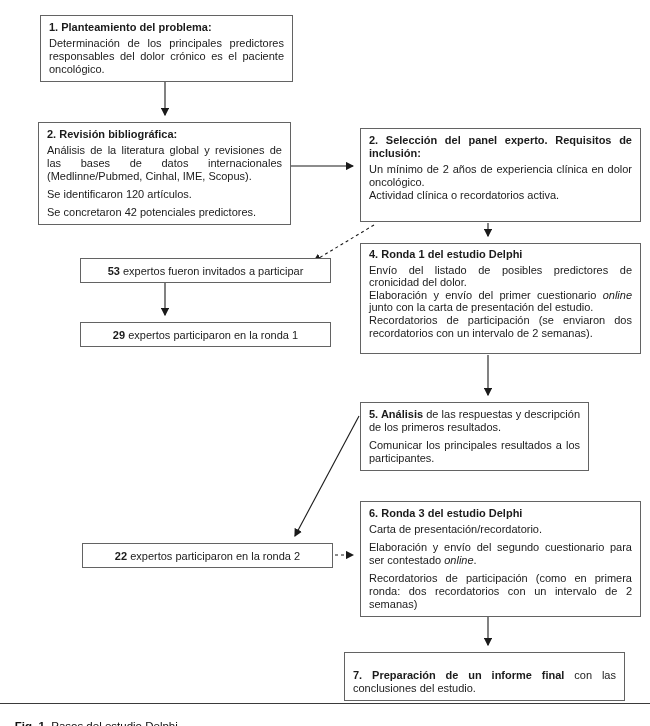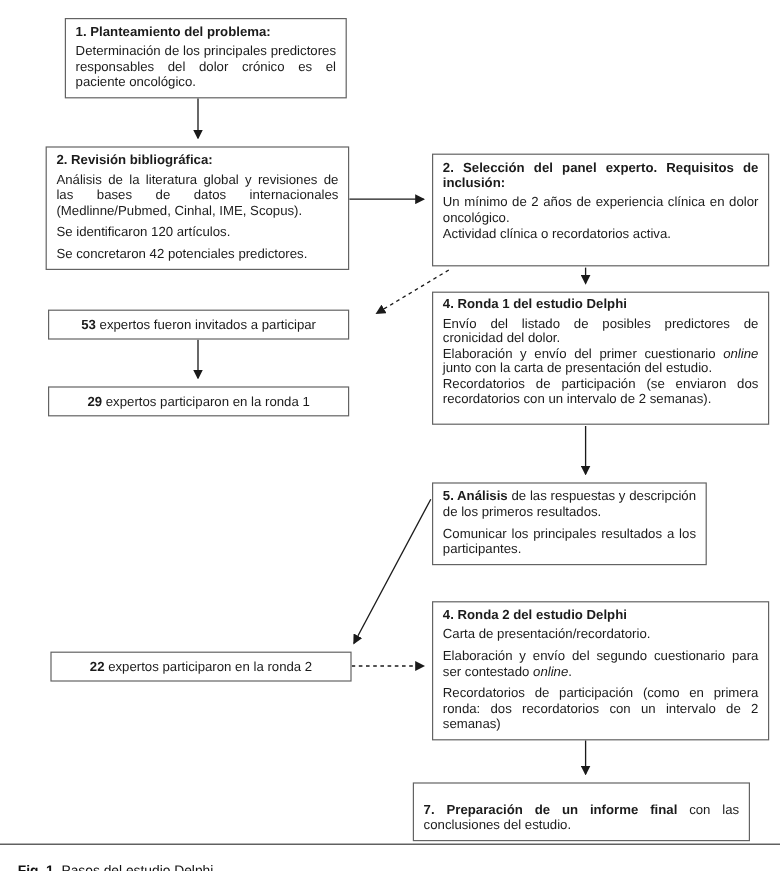"1. Planteamiento del problema:" div.box { left: 54px -> 40px; width: 235px -> 253px }
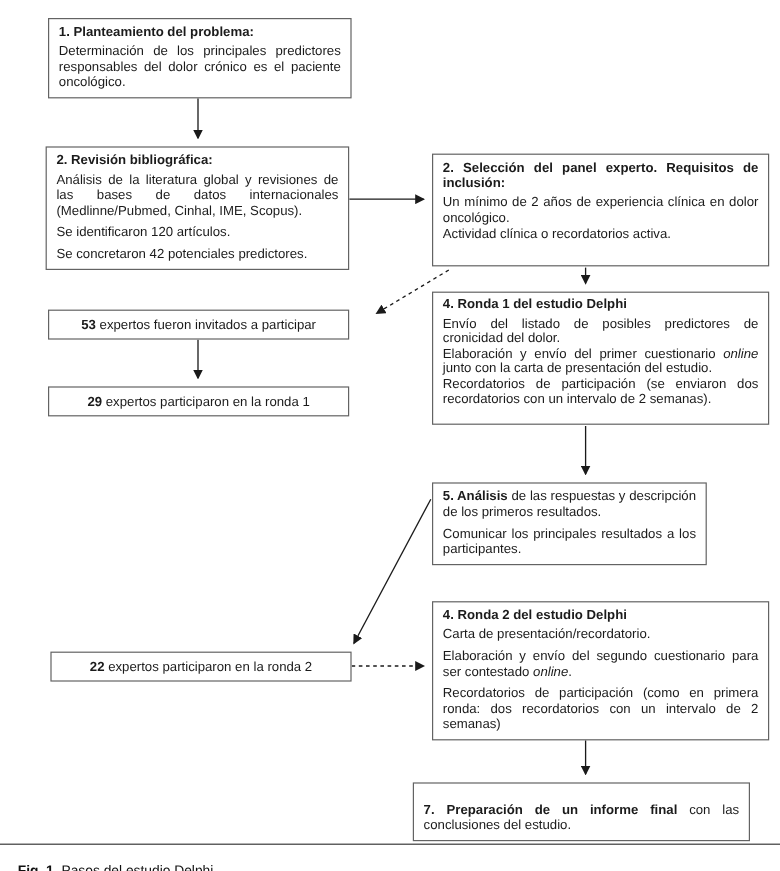"53" .sbox { margin-left: none -> 40px }
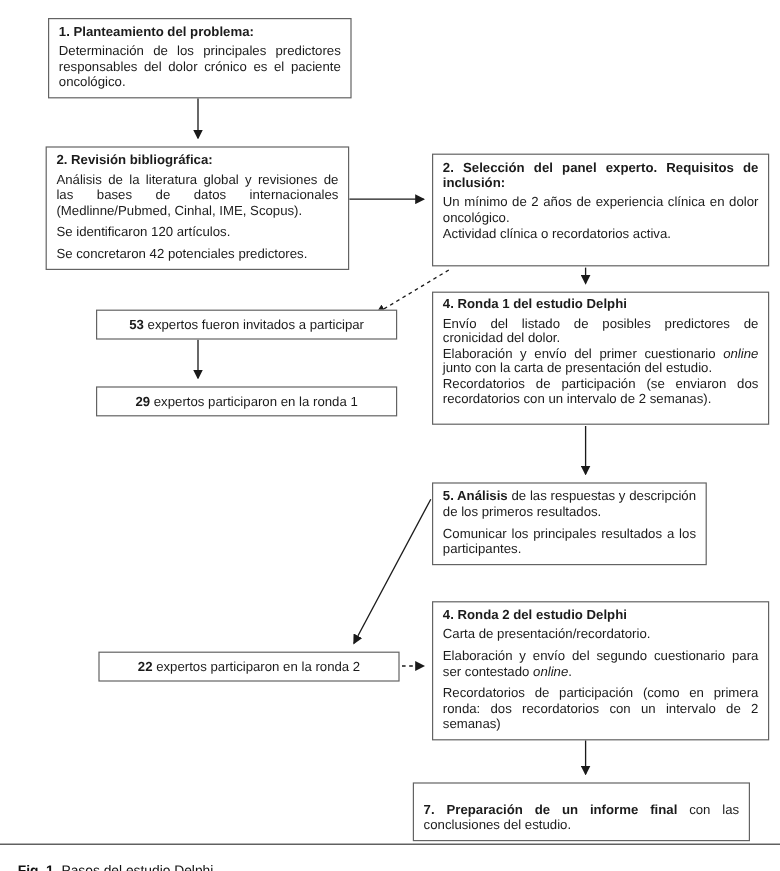"4. Ronda 2 del estudio" div.title { text: 4. Ronda 2 -> 6. Ronda 3 }
